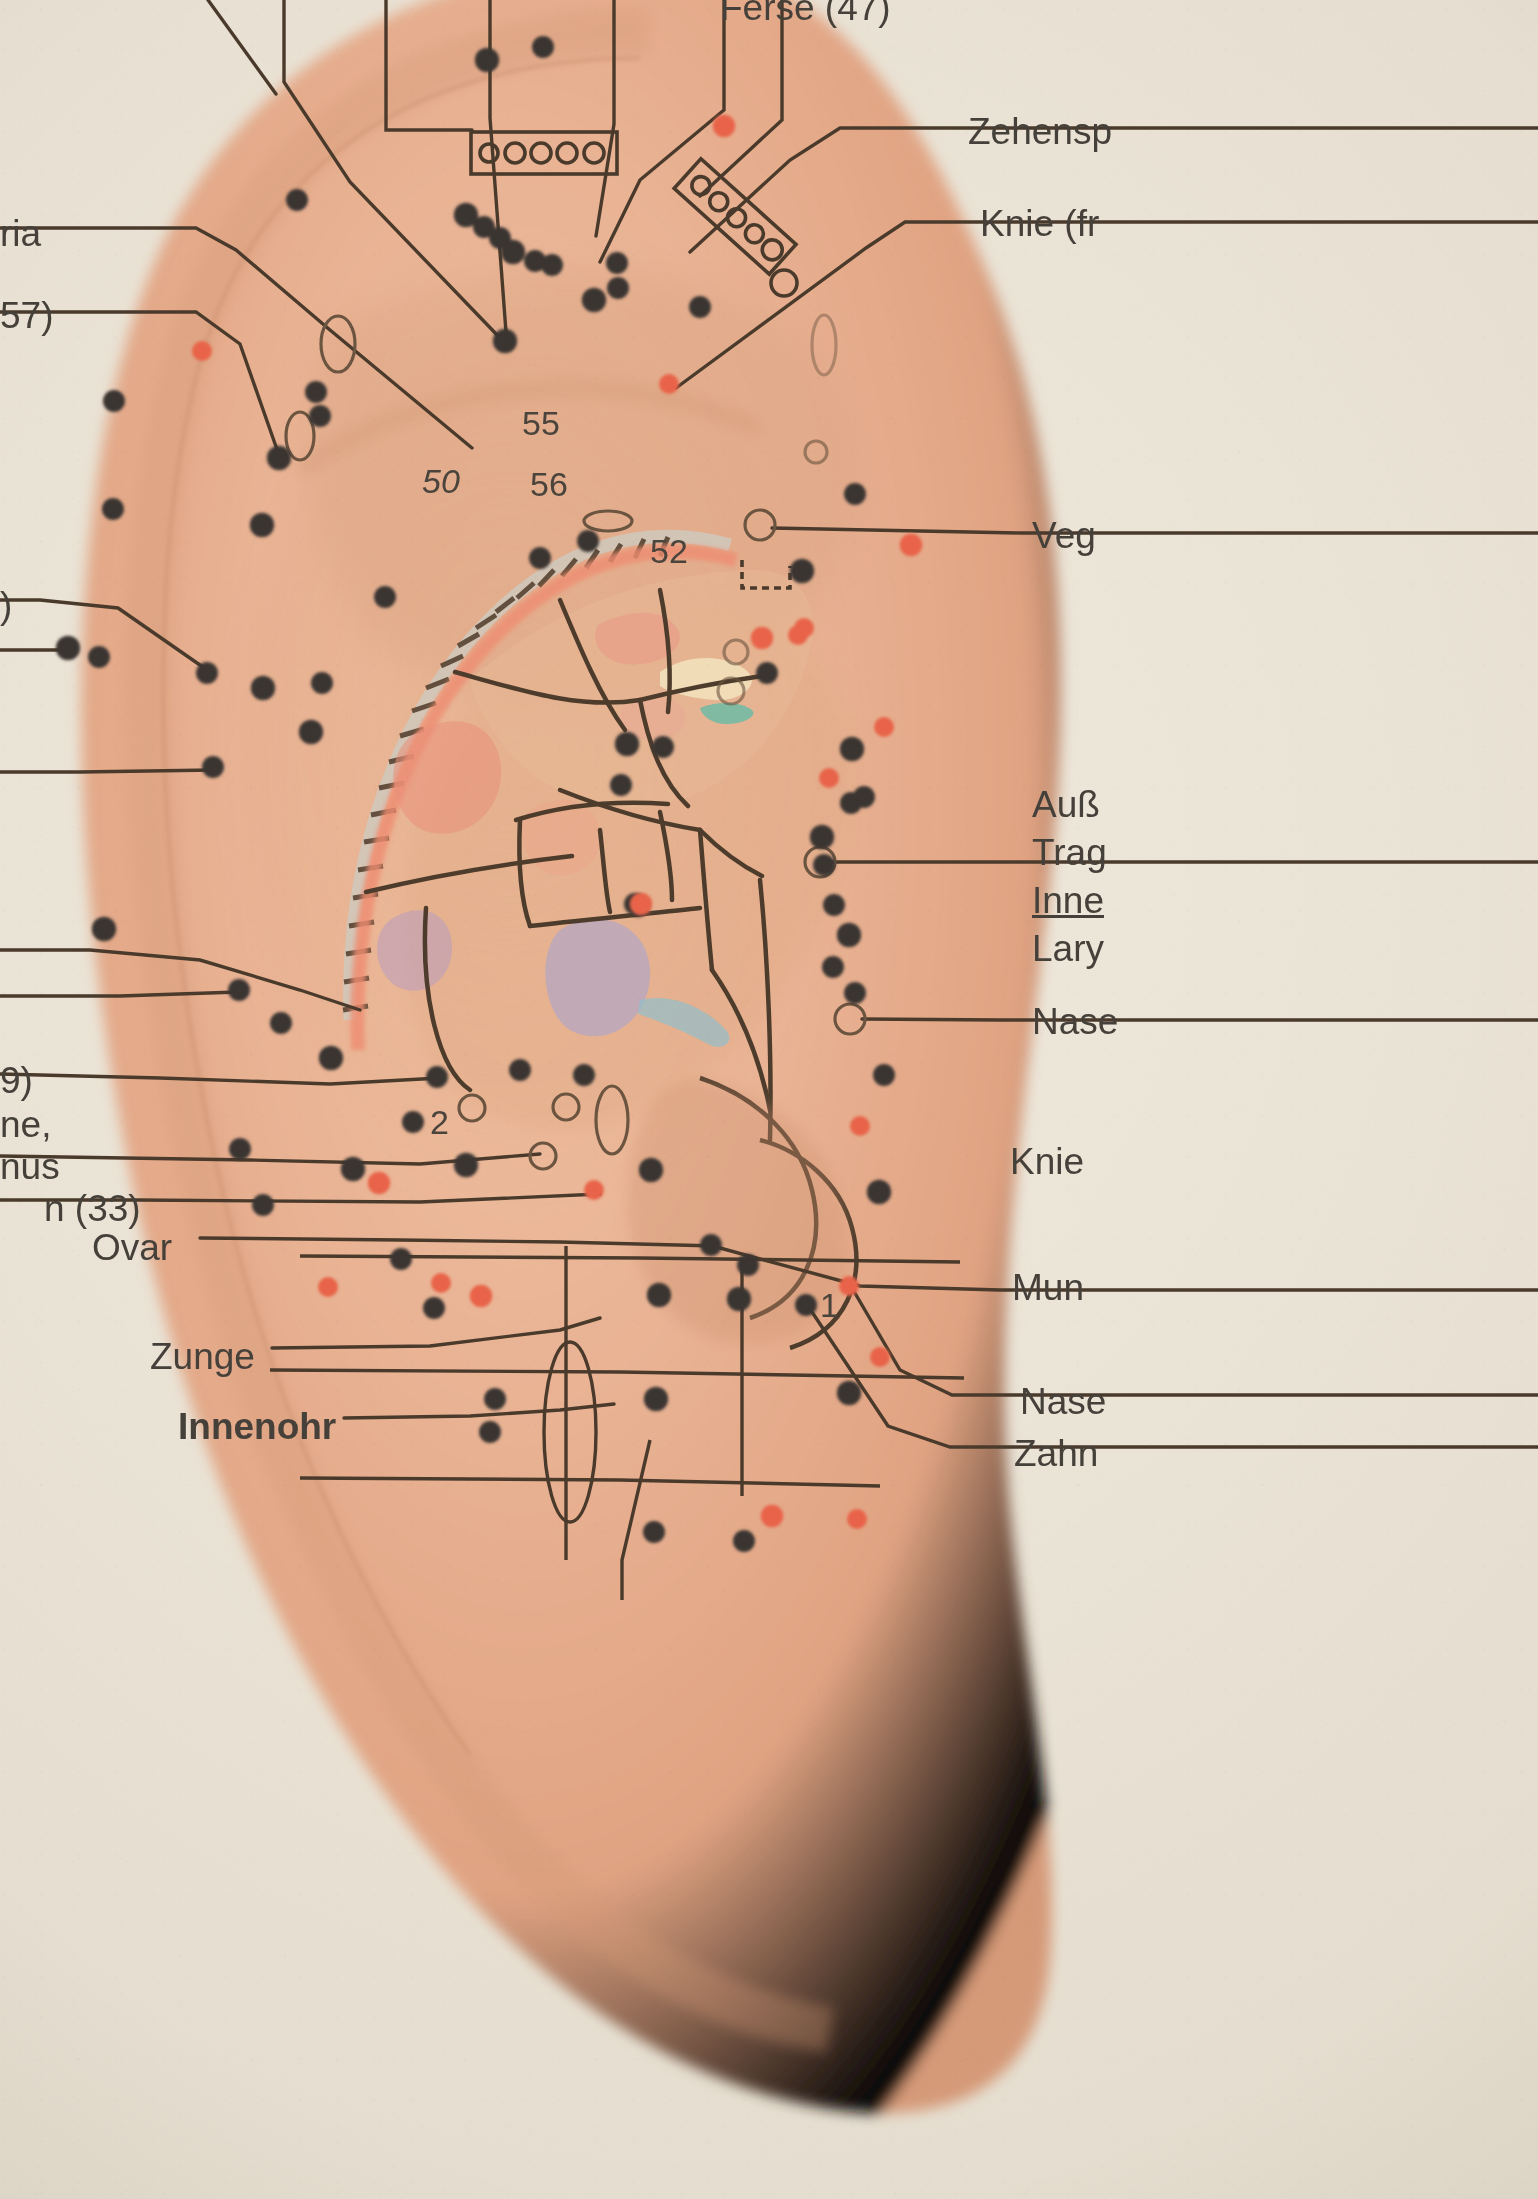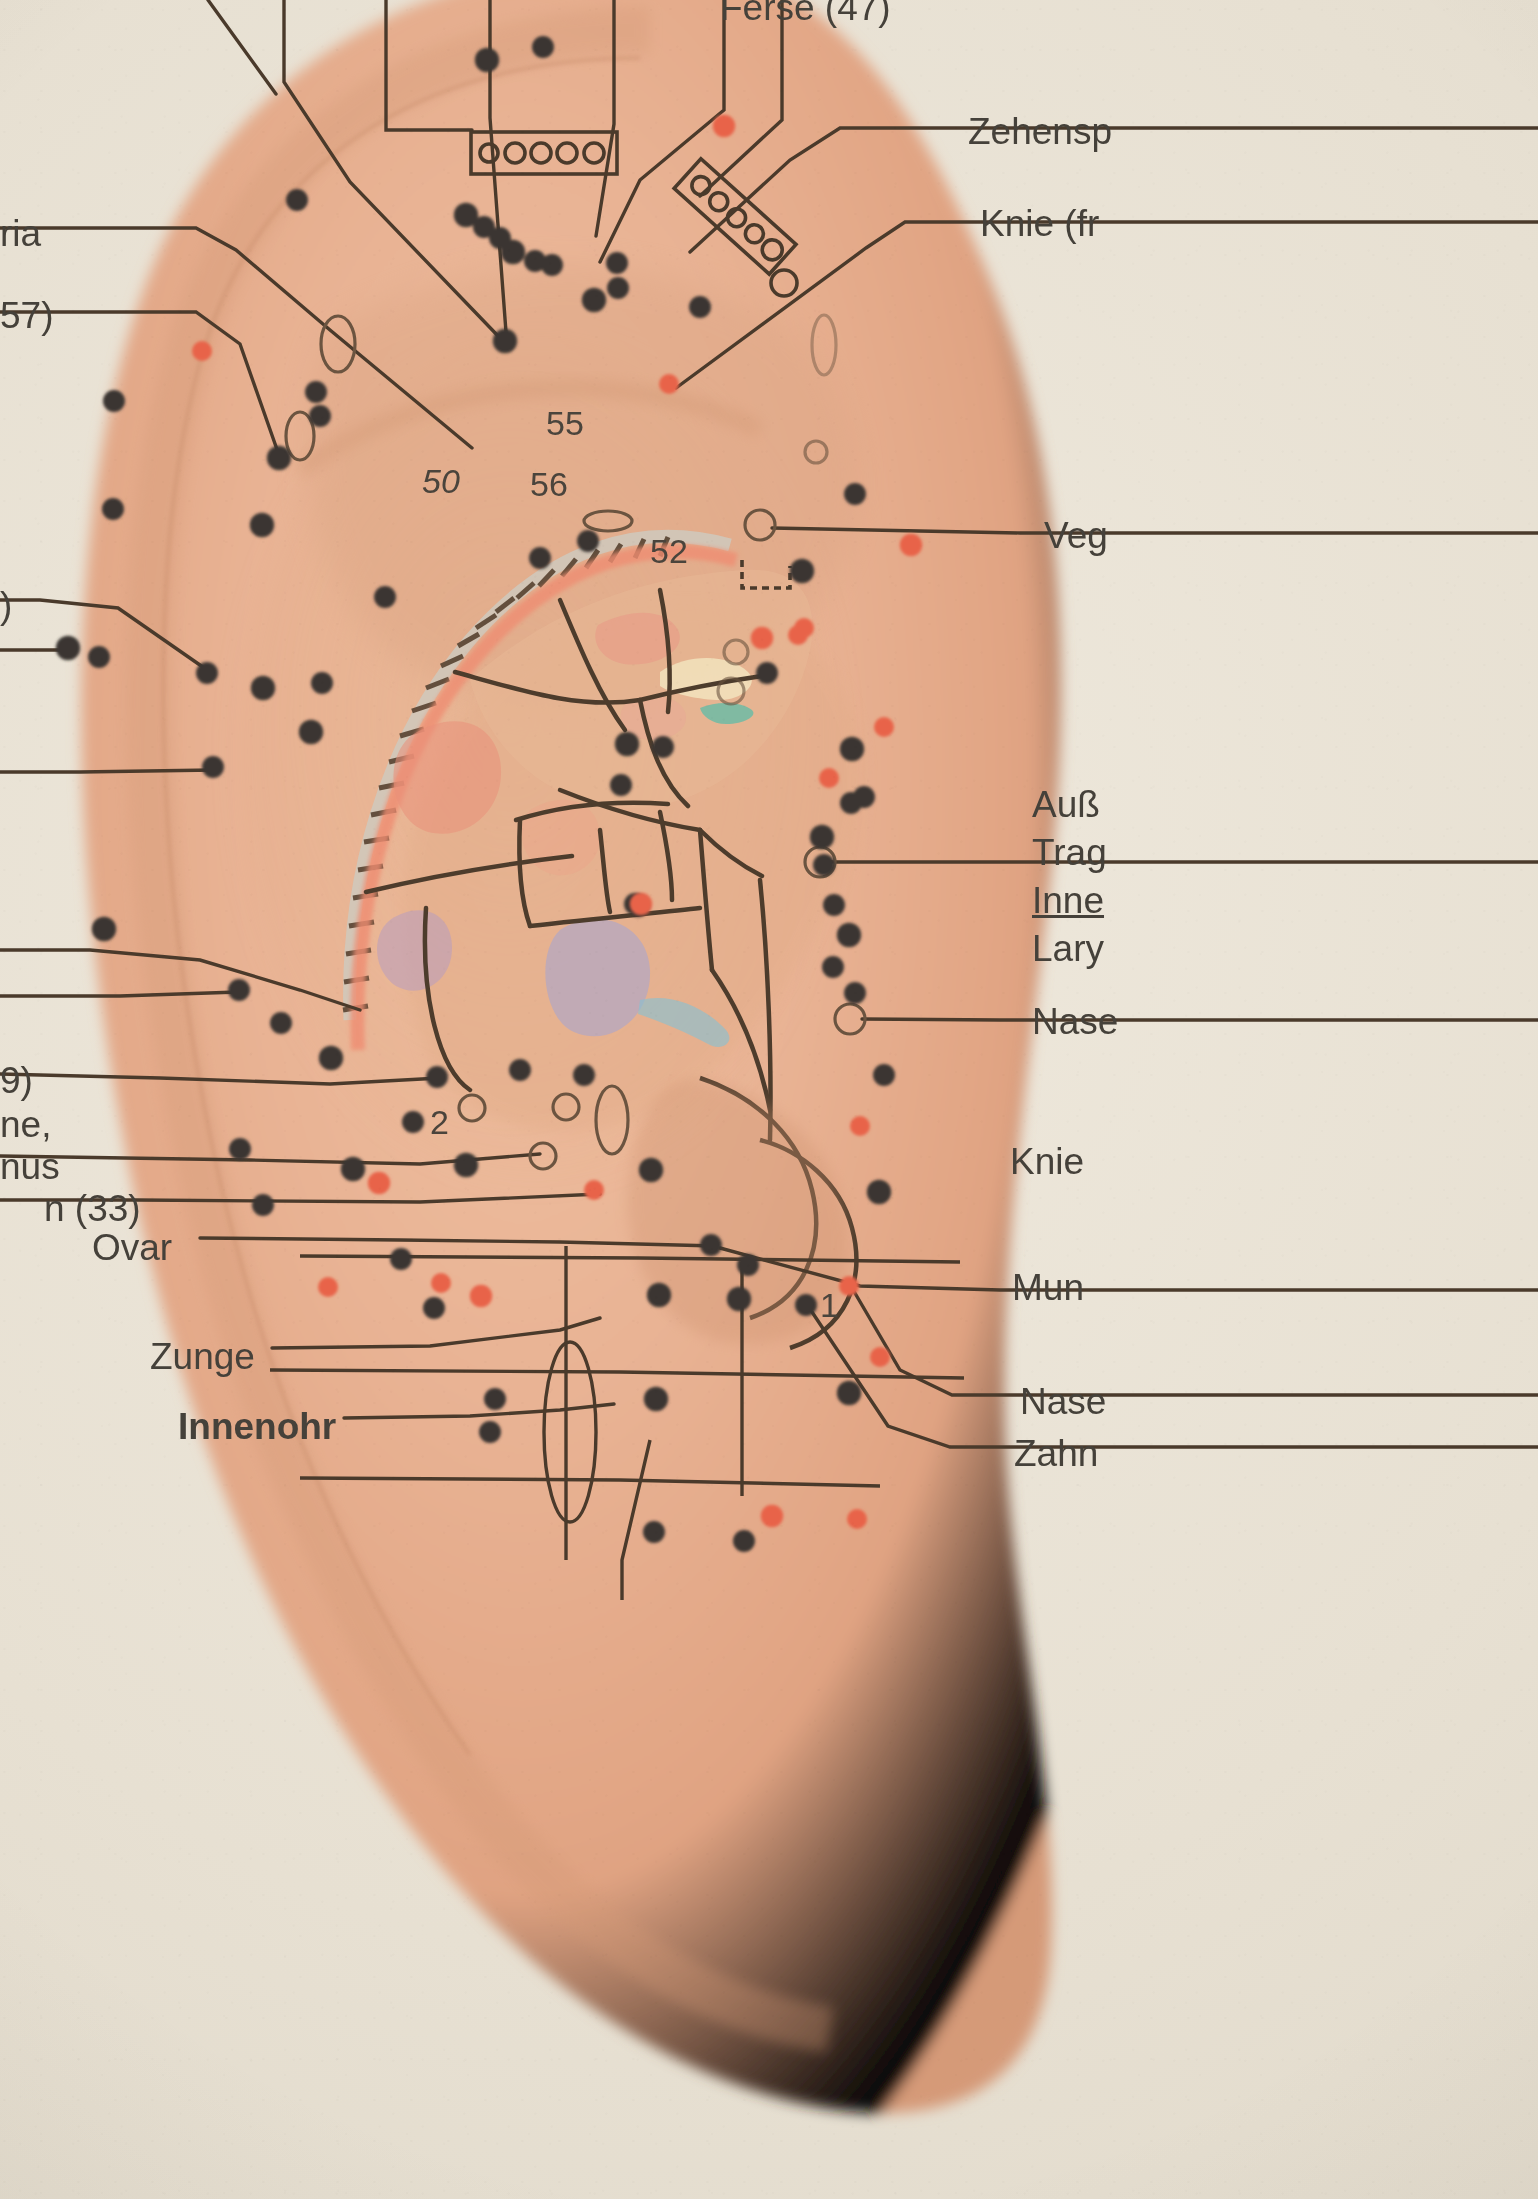"55" div.num { left: 546px -> 522px }
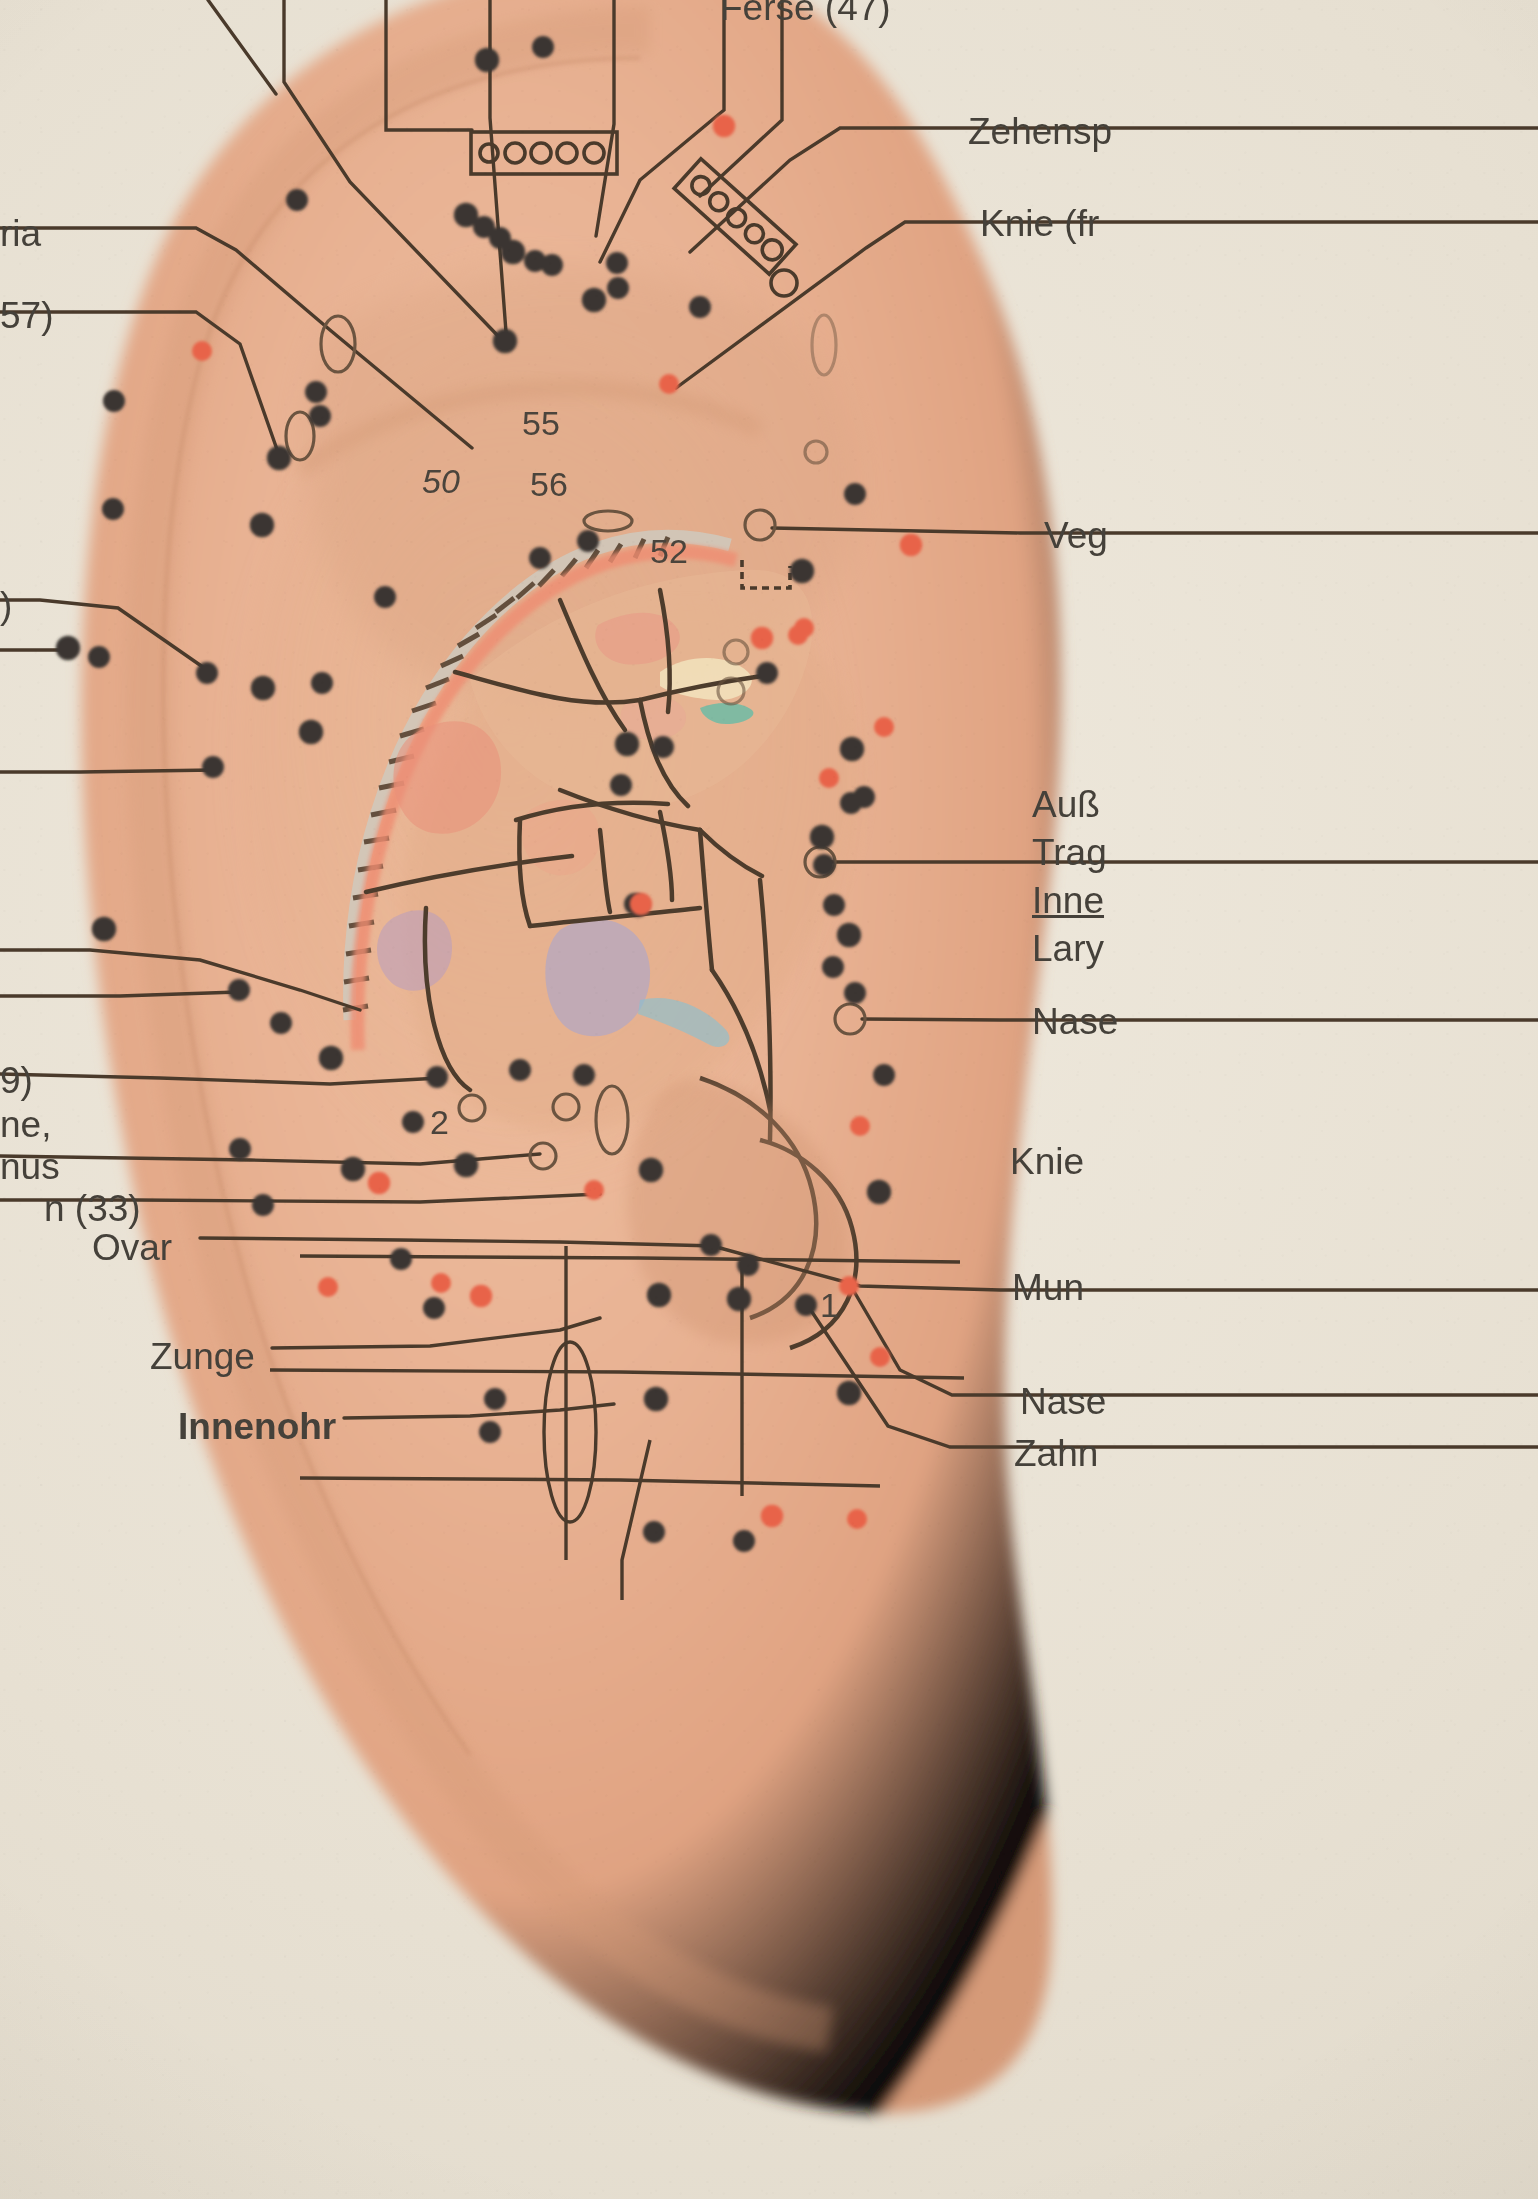"Veg" div.lbl { margin-left: 12px -> none }
